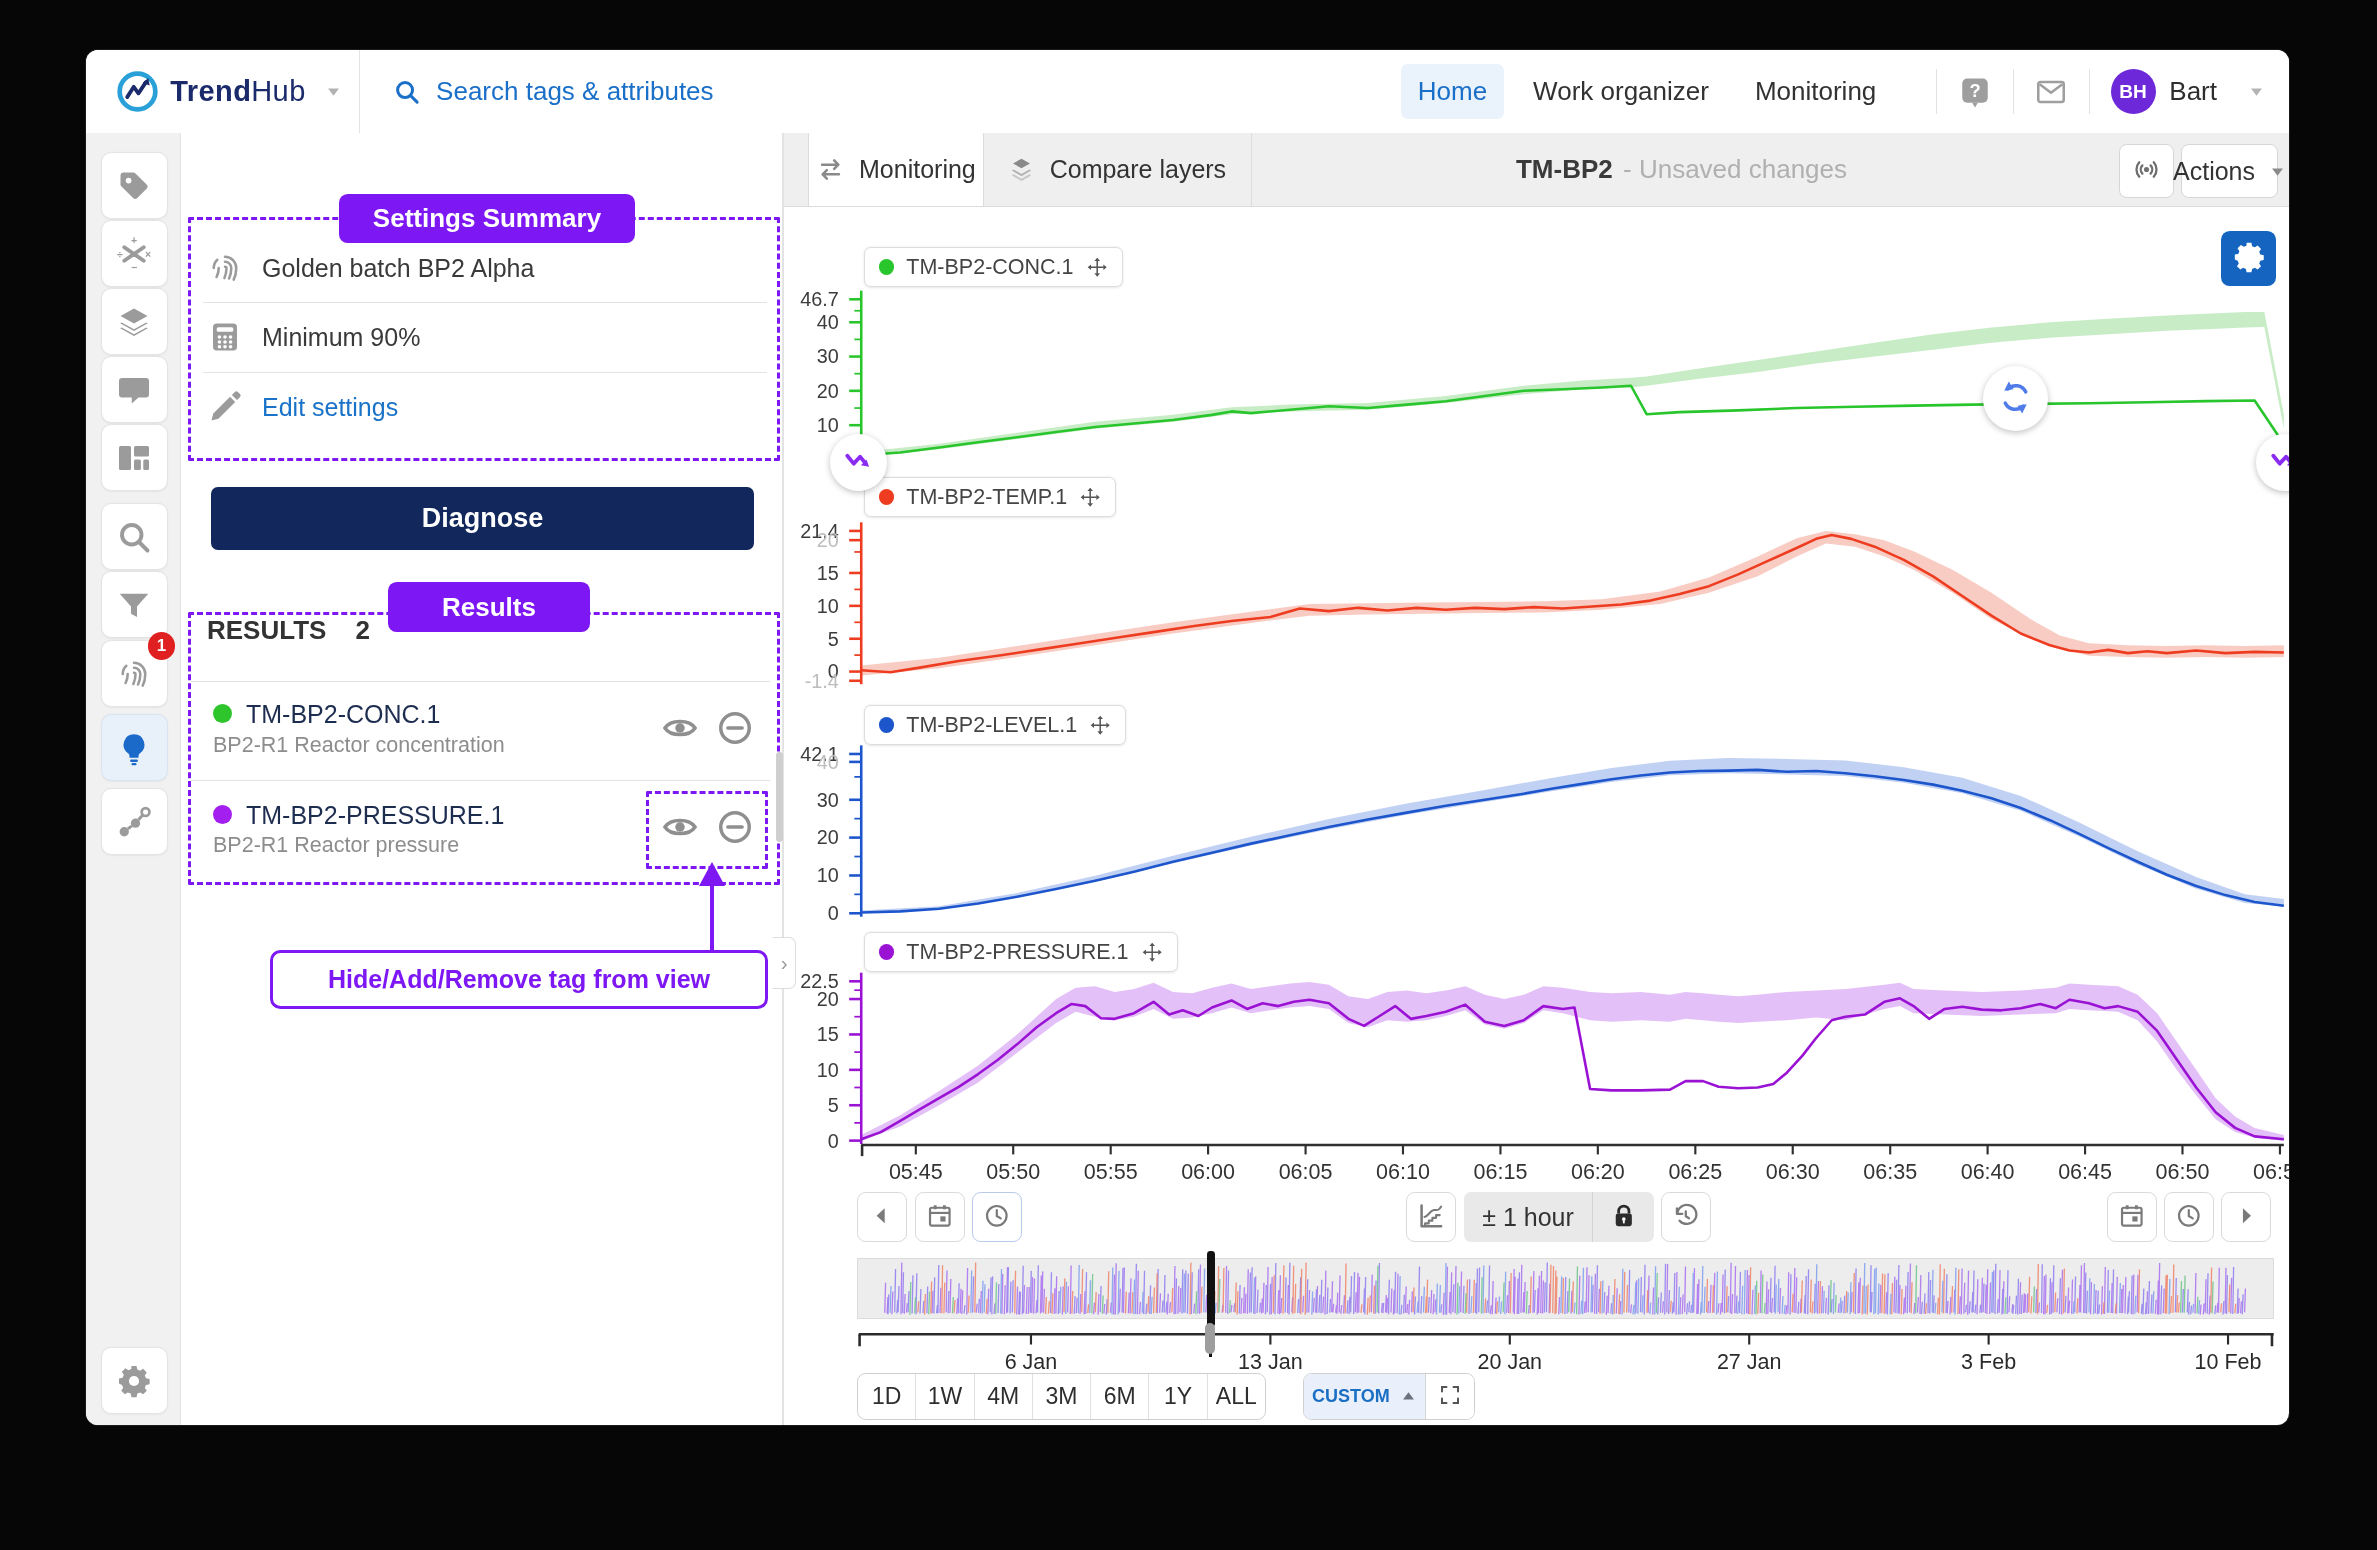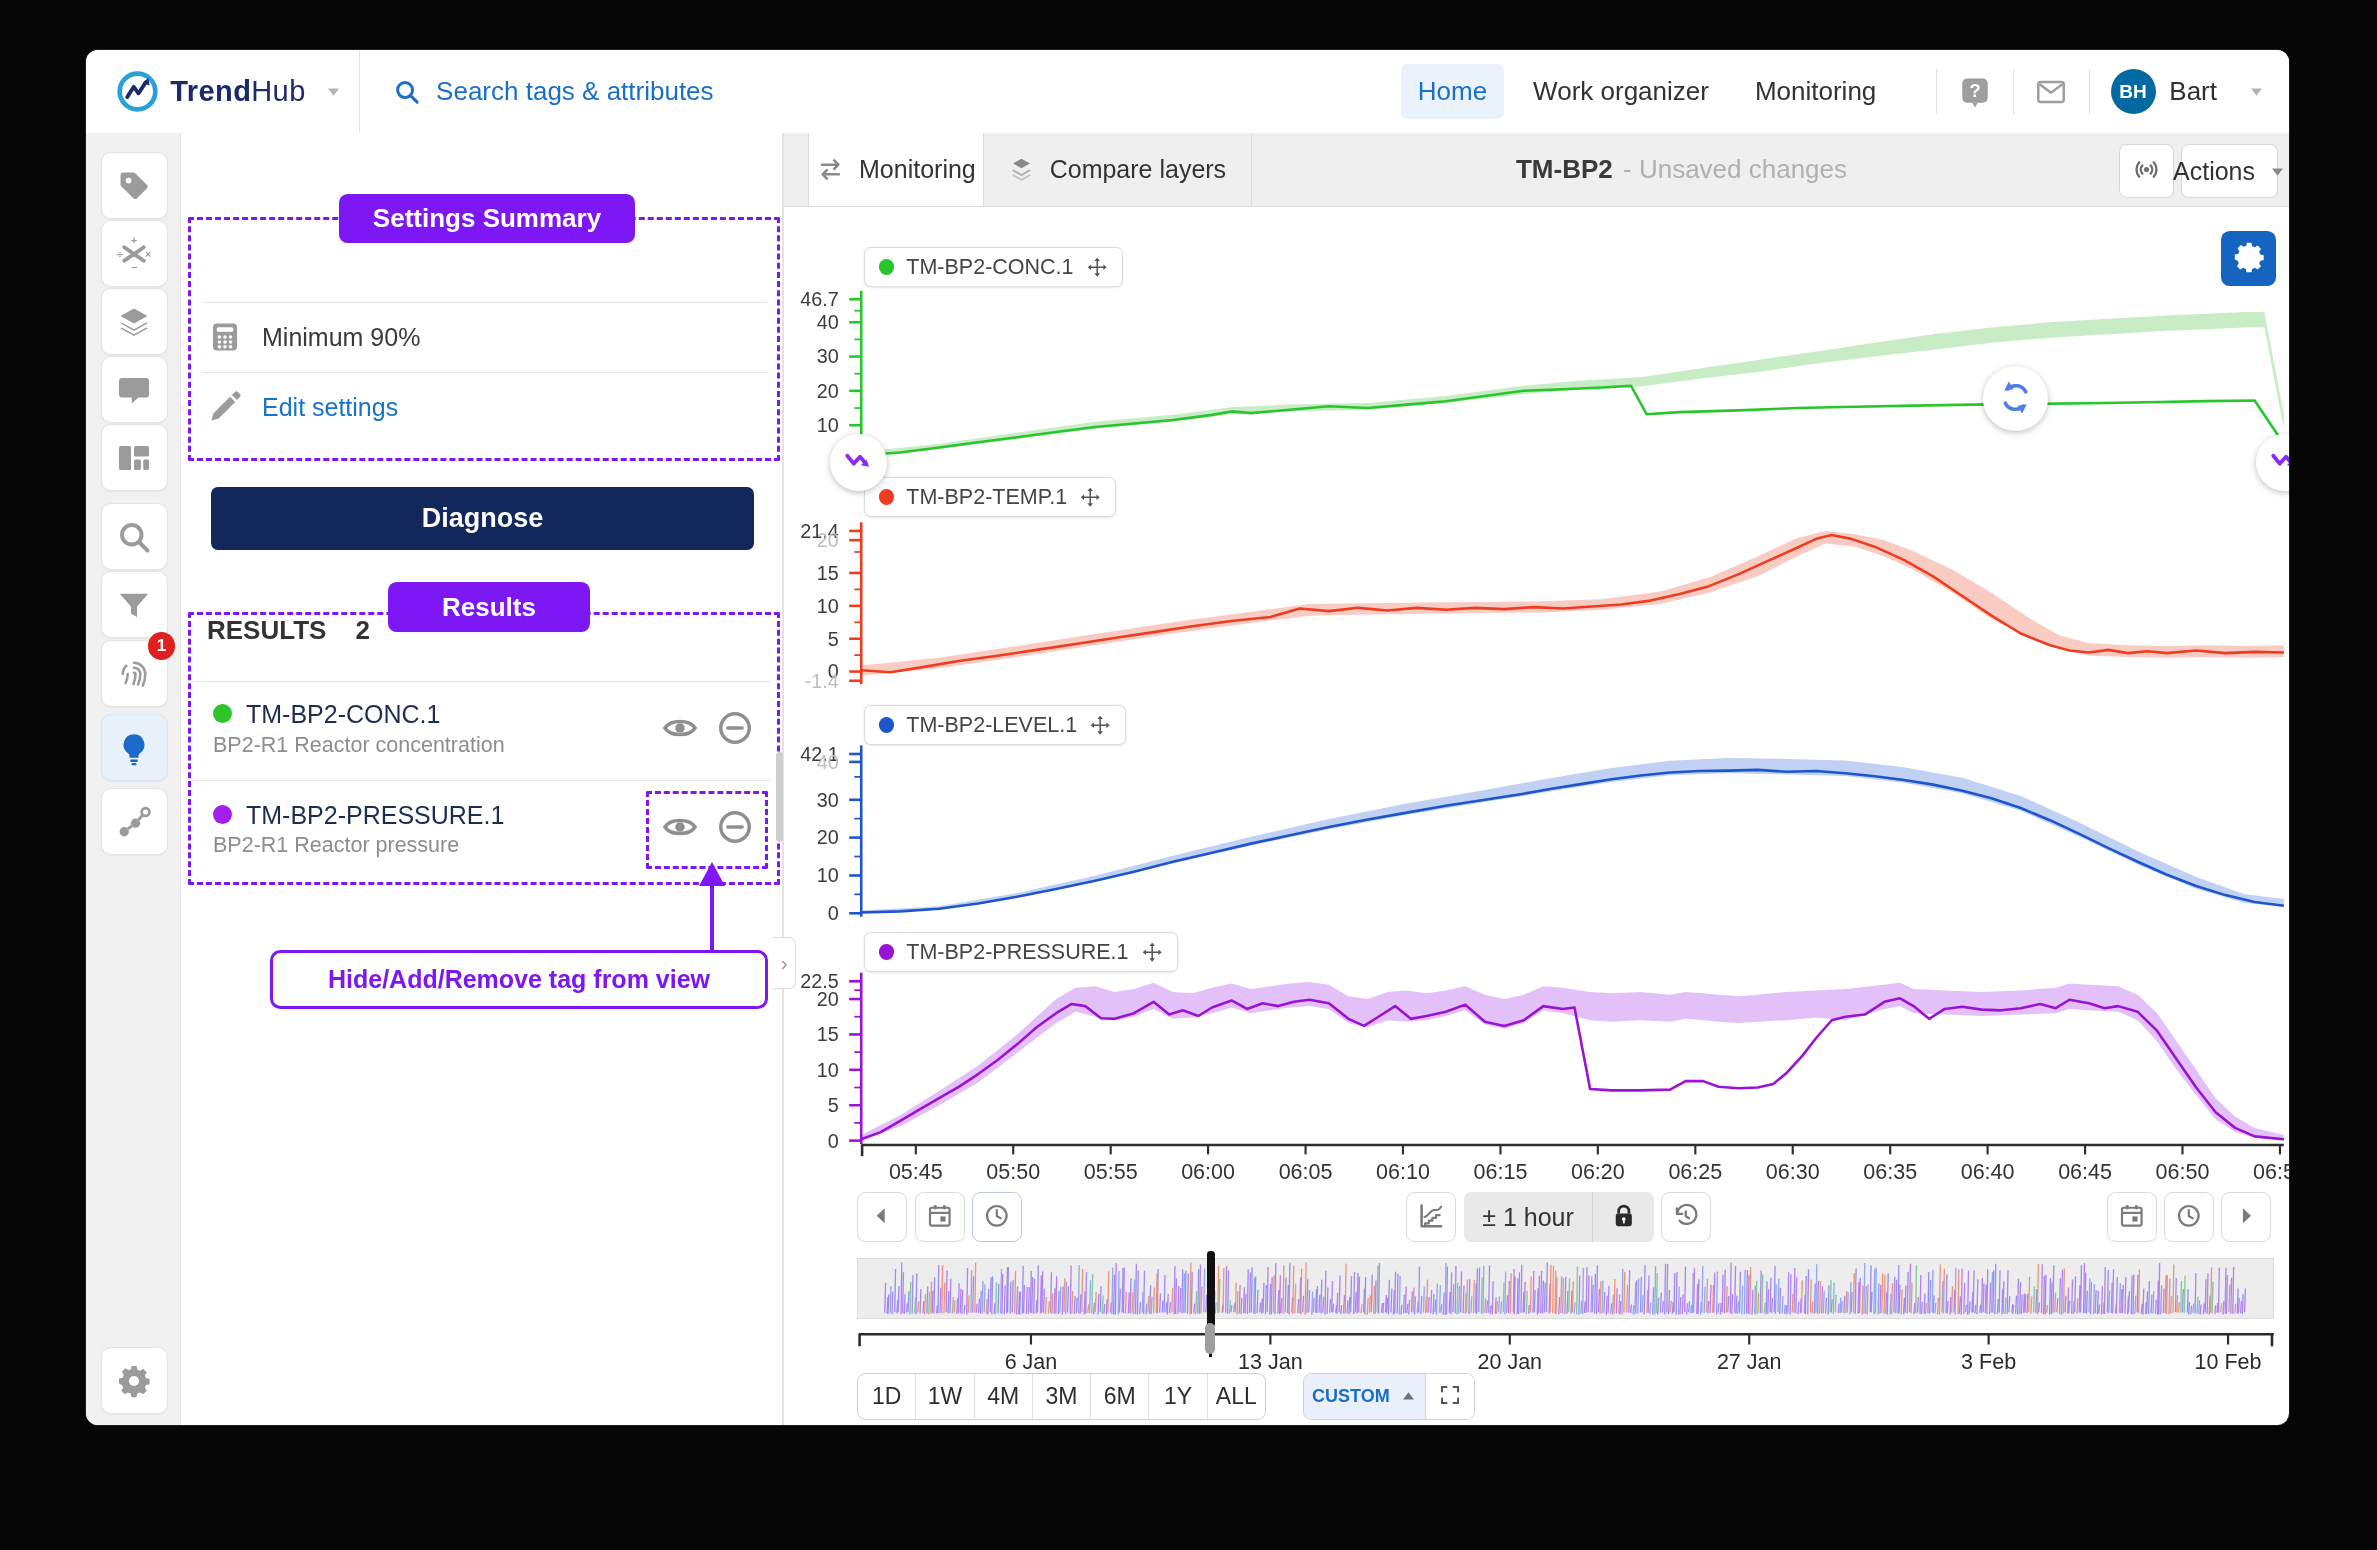"BH" #avatar { background: #0369a1 -> #6d28d9 }
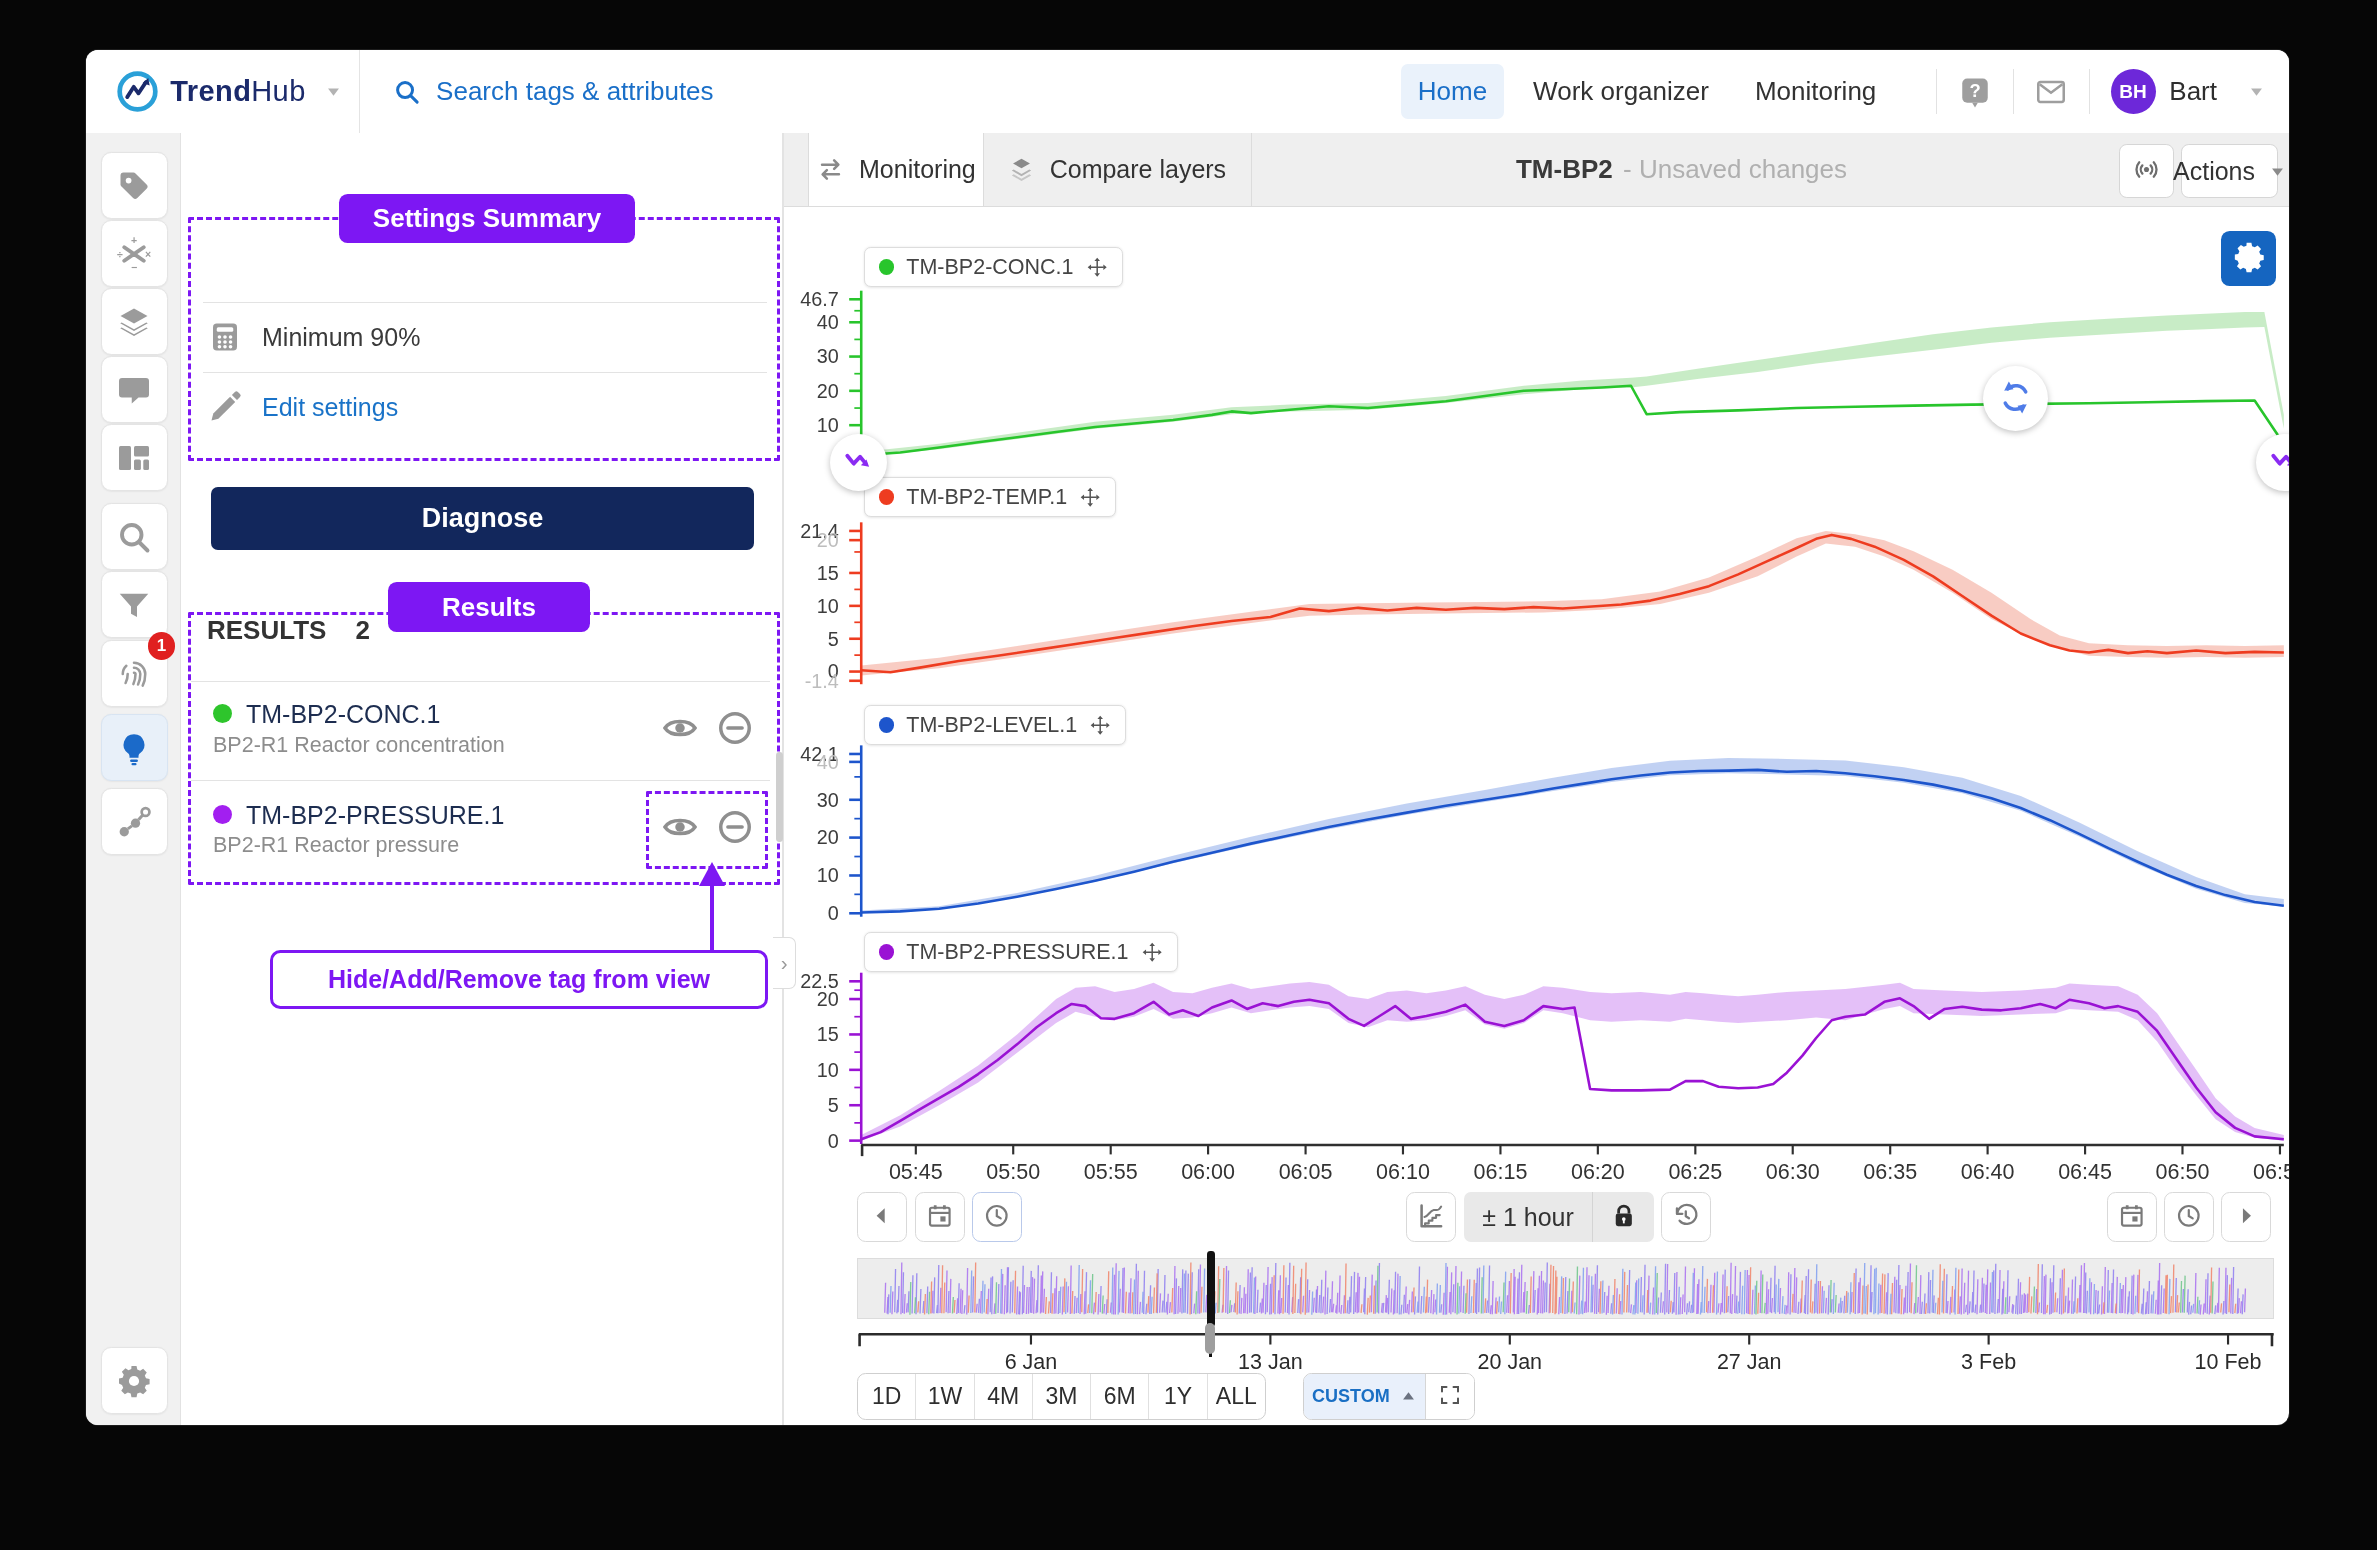"Golden batch BP2 Alpha" div.srow { html: none -> <div> <span><svg> <path></path> <path></path> <path></path> <path></path> <path></path> </svg></span> <span>Golden batch BP2 Alpha</span> </div> }
